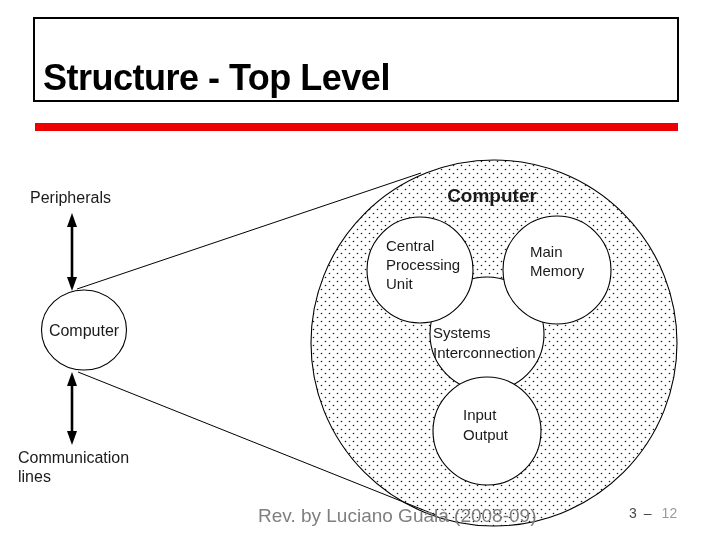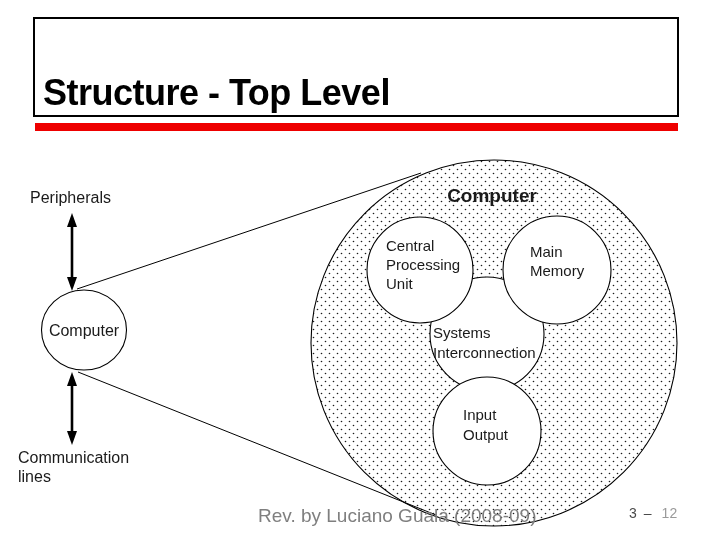"Structure - Top Level" .title-box { height: 100px -> 85px }
